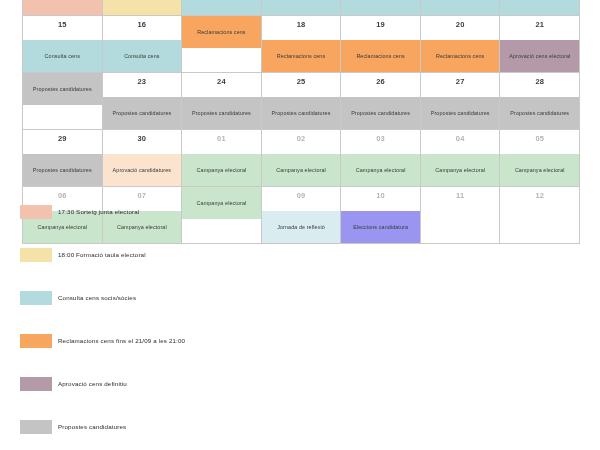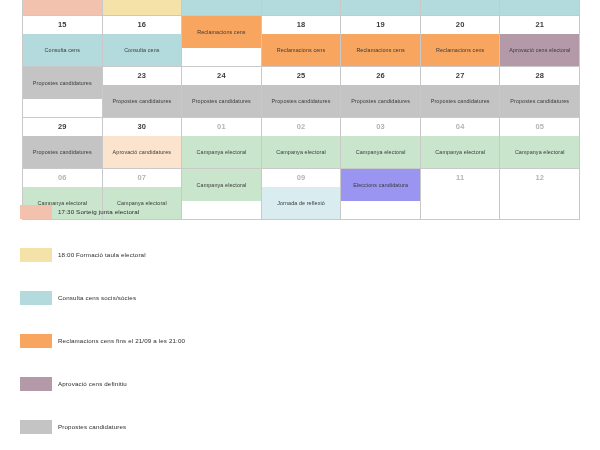"15" .cal-num { height: 18px -> 24px }
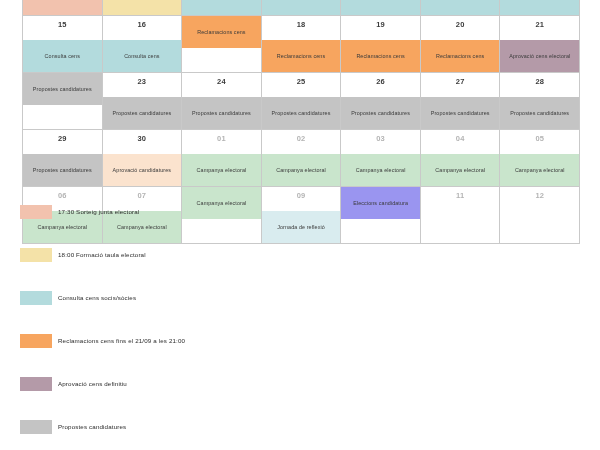"10" div.cal-num { html: none -> <div>10</div> }
